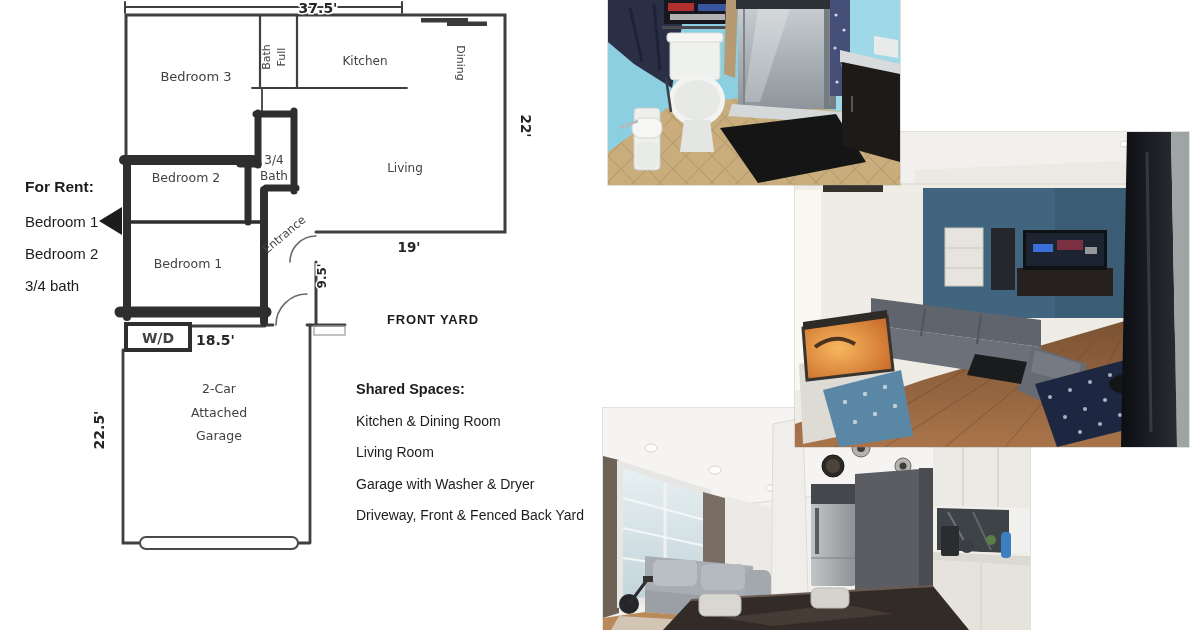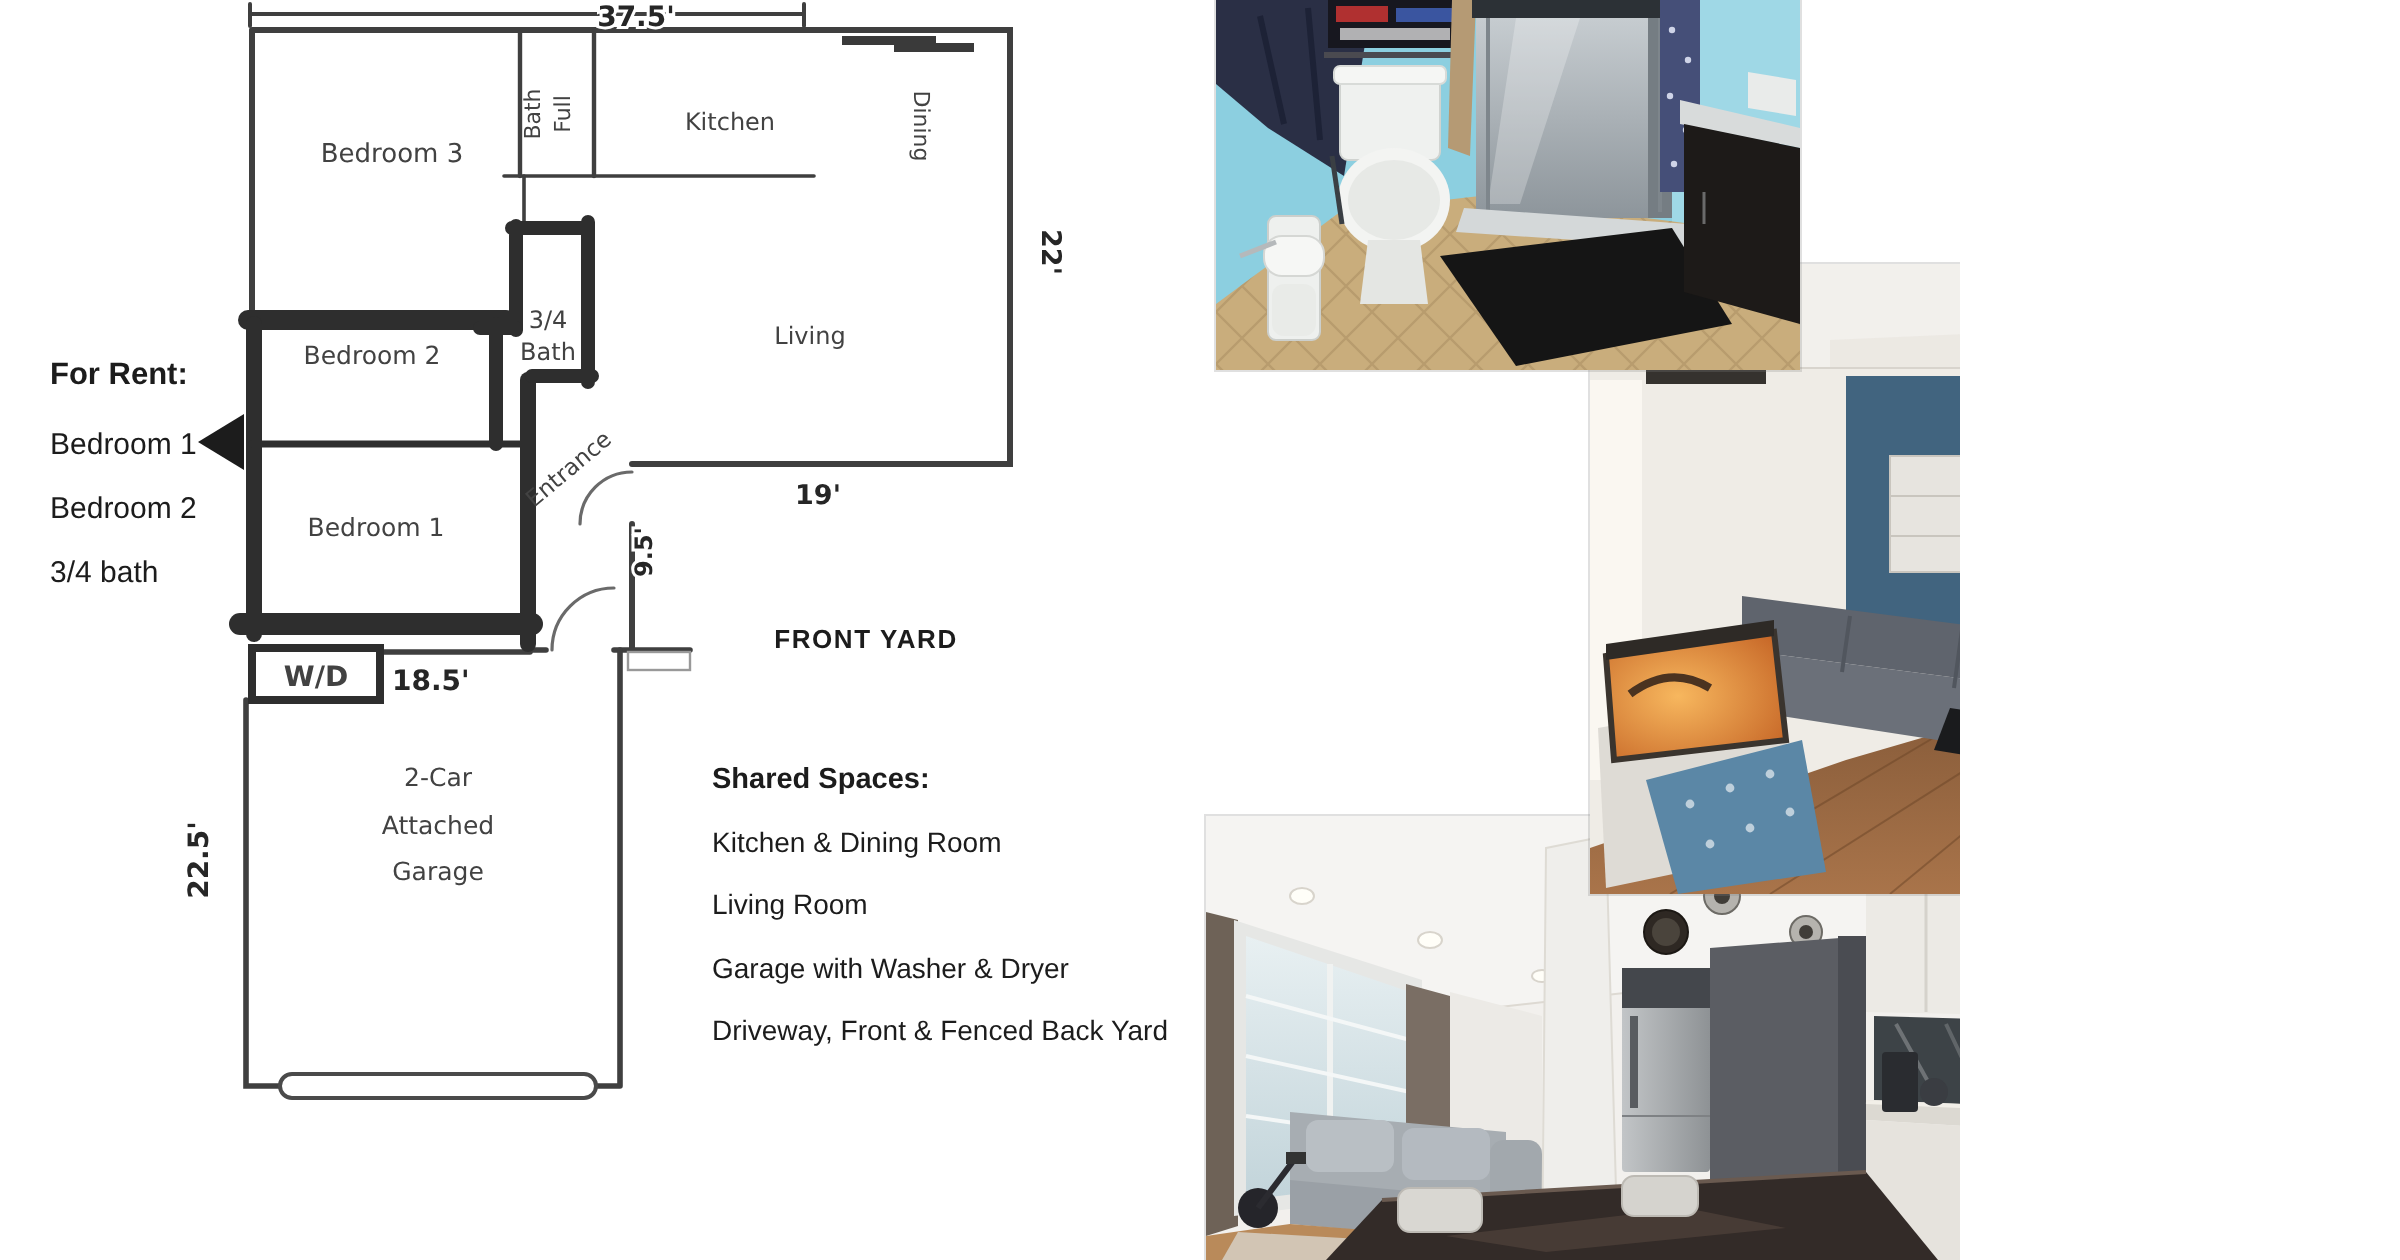"37.5'" .stage { width: 980px -> 1200px }
